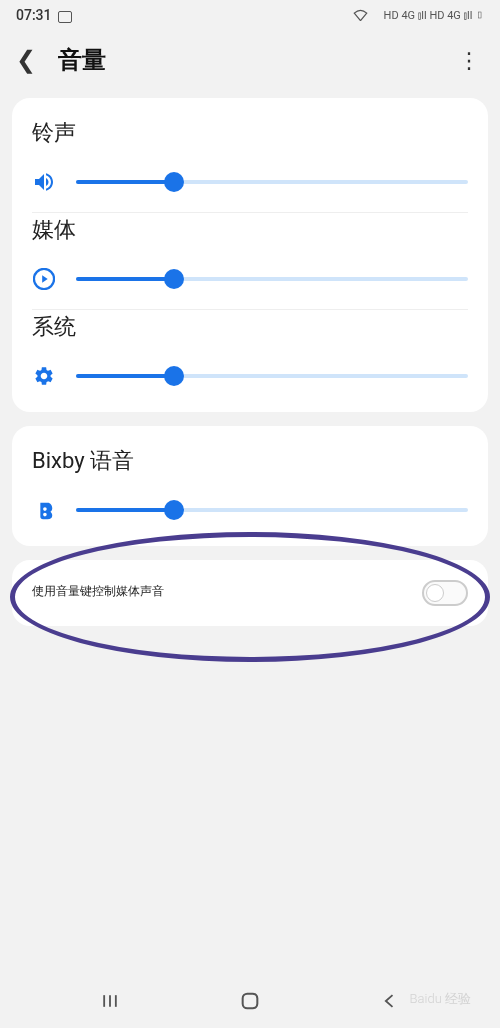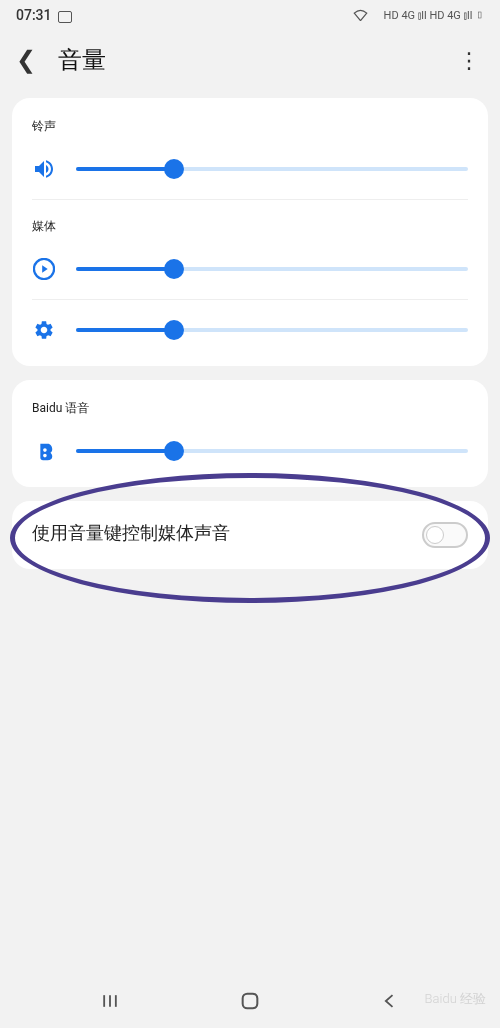"音量" .header-title { font-weight: 400 -> 700 }
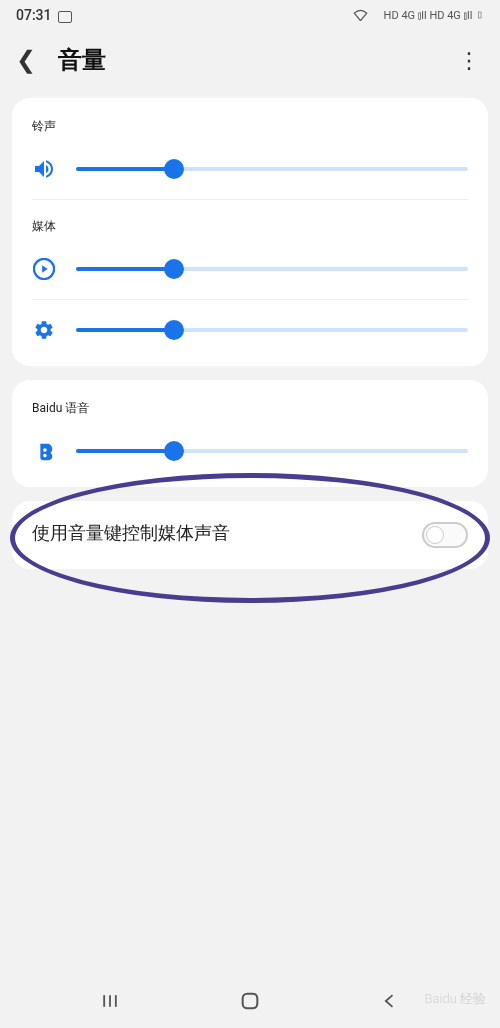"铃声" .slider-label { font-size: 12px -> 22px }
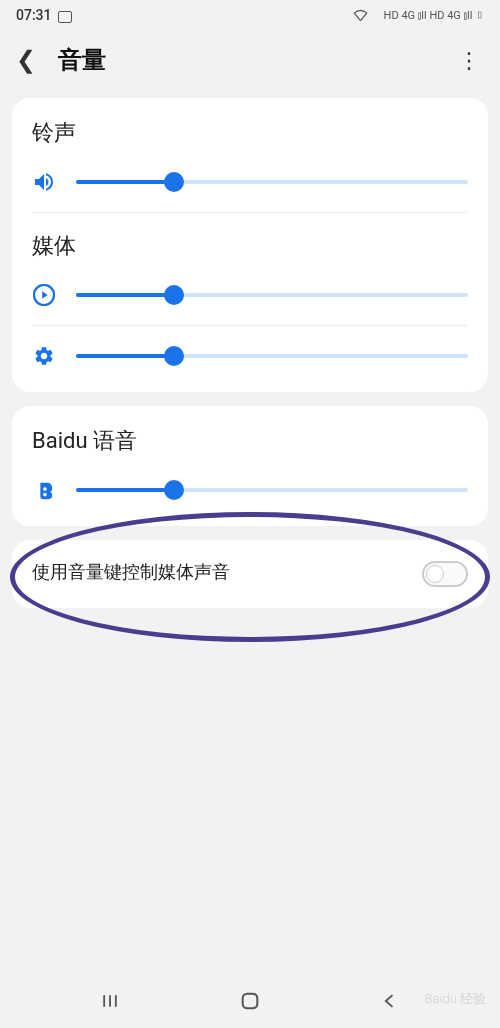"媒体" .slider-section + .slider-section { padding-top: 18px -> 2px }
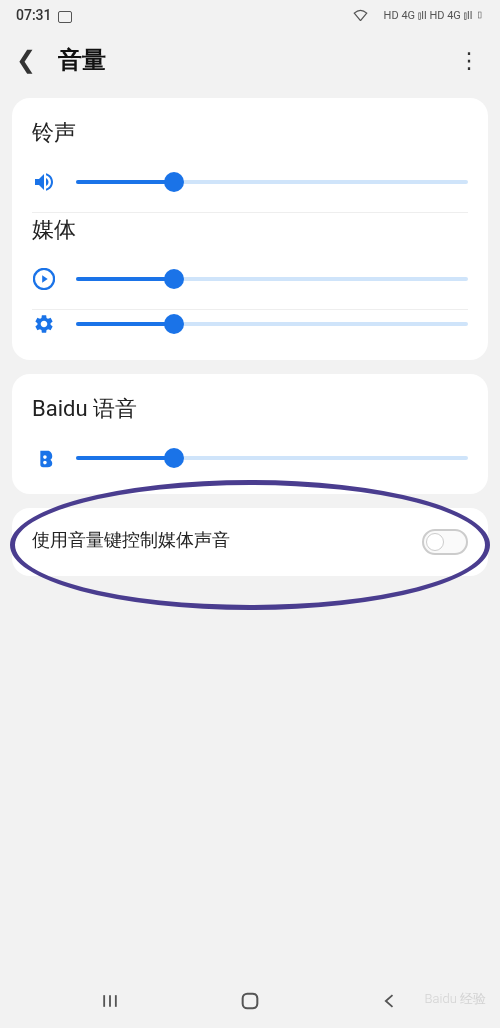"系统" div.slider-label { html: none -> <div>系统</div> }
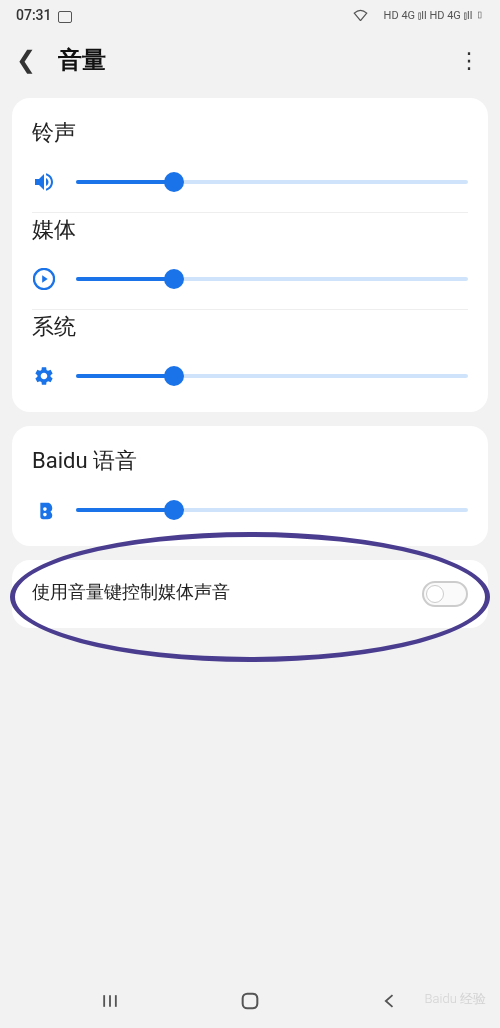"Baidu 语音" div.slider-label { text: Baidu -> Bixby }
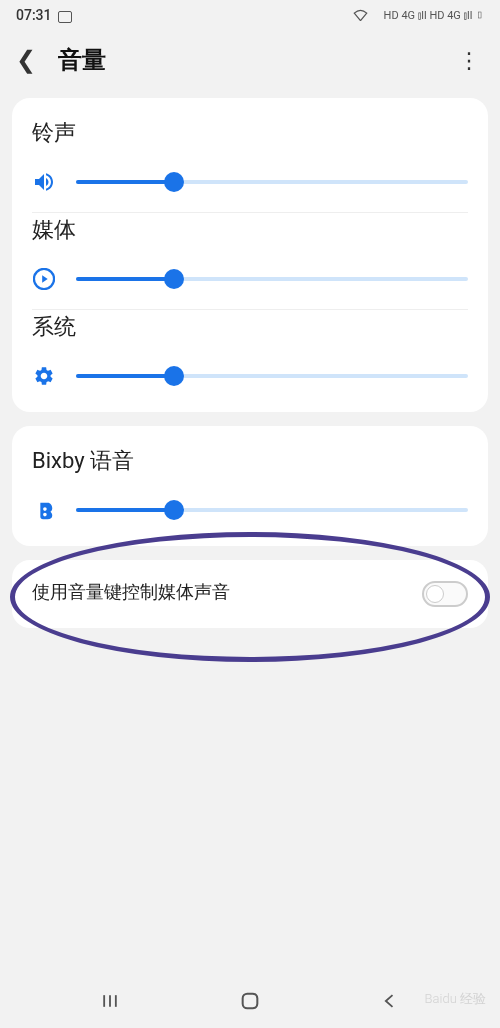"使用音量键控制媒体声音" .toggle-title { font-size: 18px -> 12px }
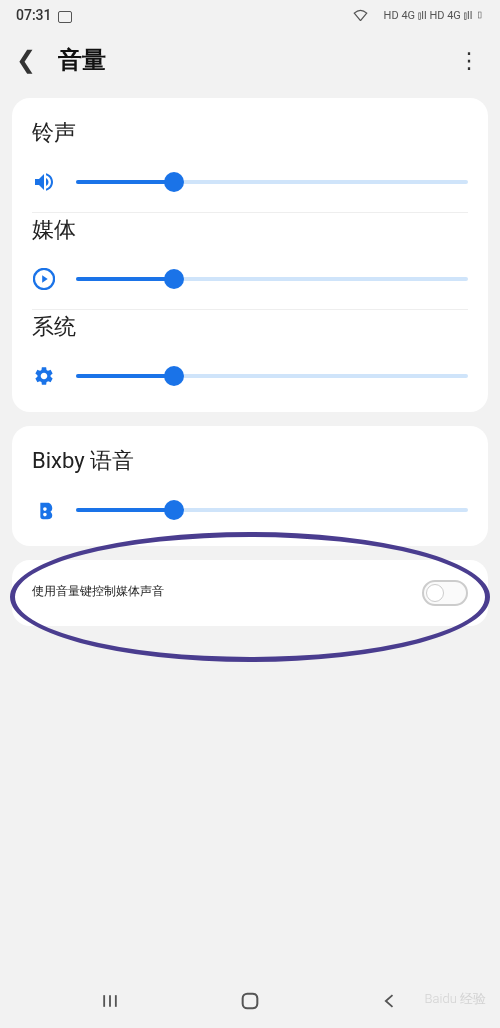"Baidu 经验" .watermark { right: 14px -> 29px }
